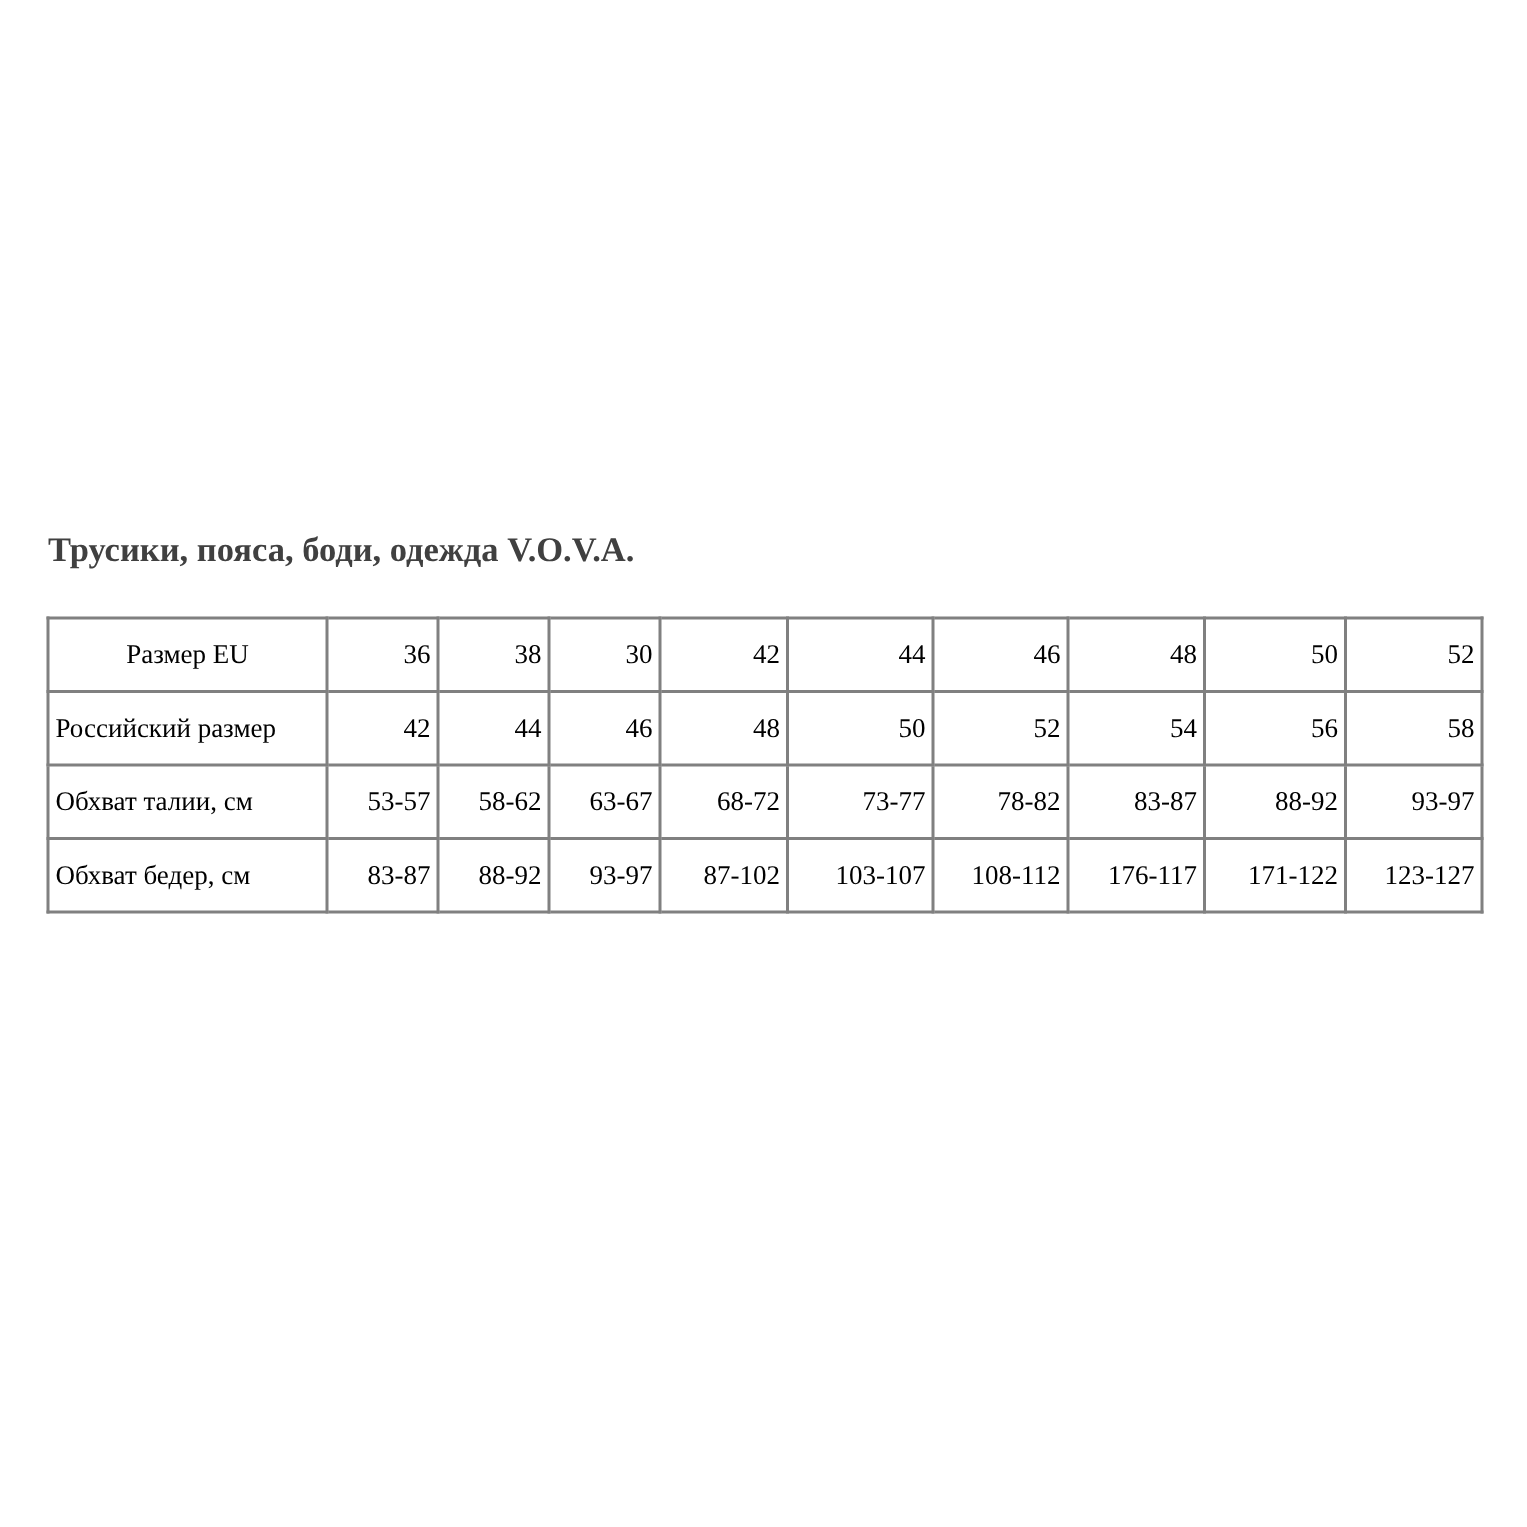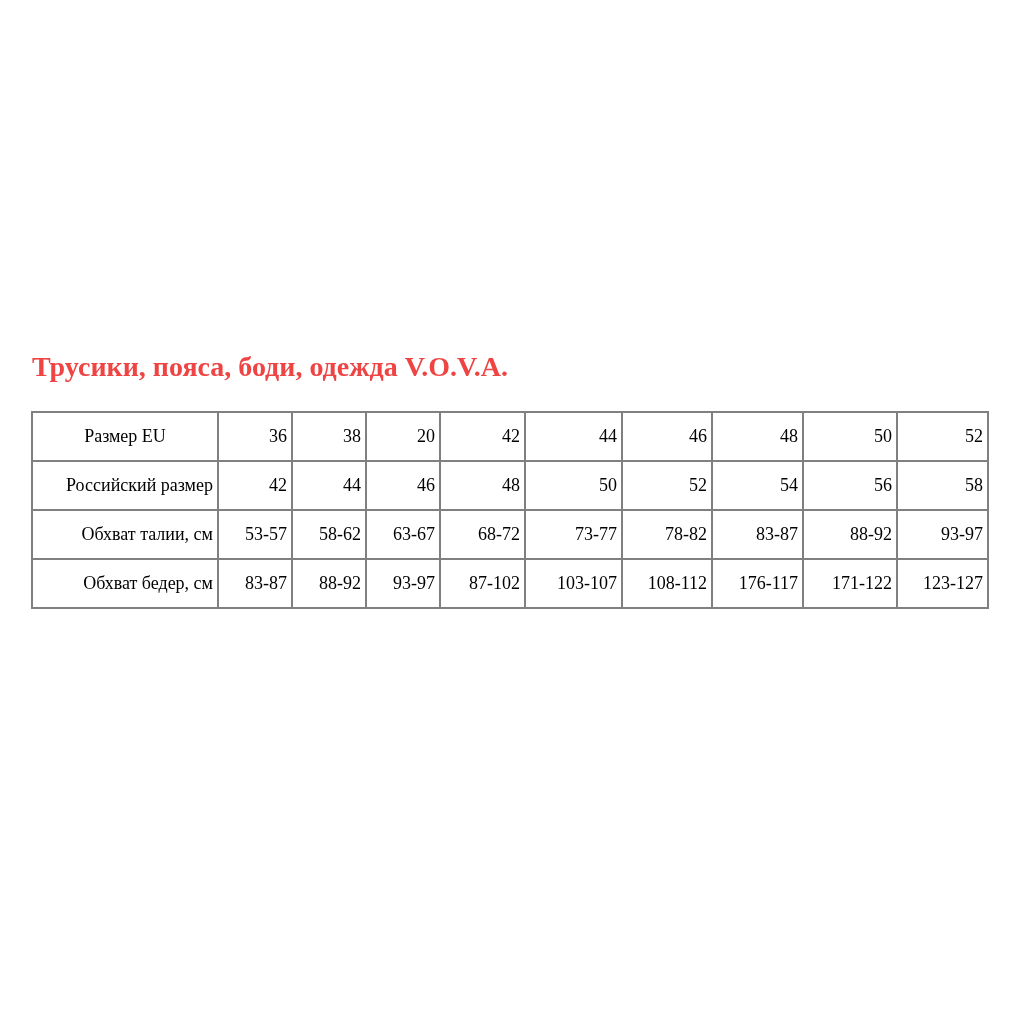"Трусики, пояса, боди, одежда V.O.V.A." .page-title { color: #ef4444 -> #404040; font-size: 28px -> 23px }
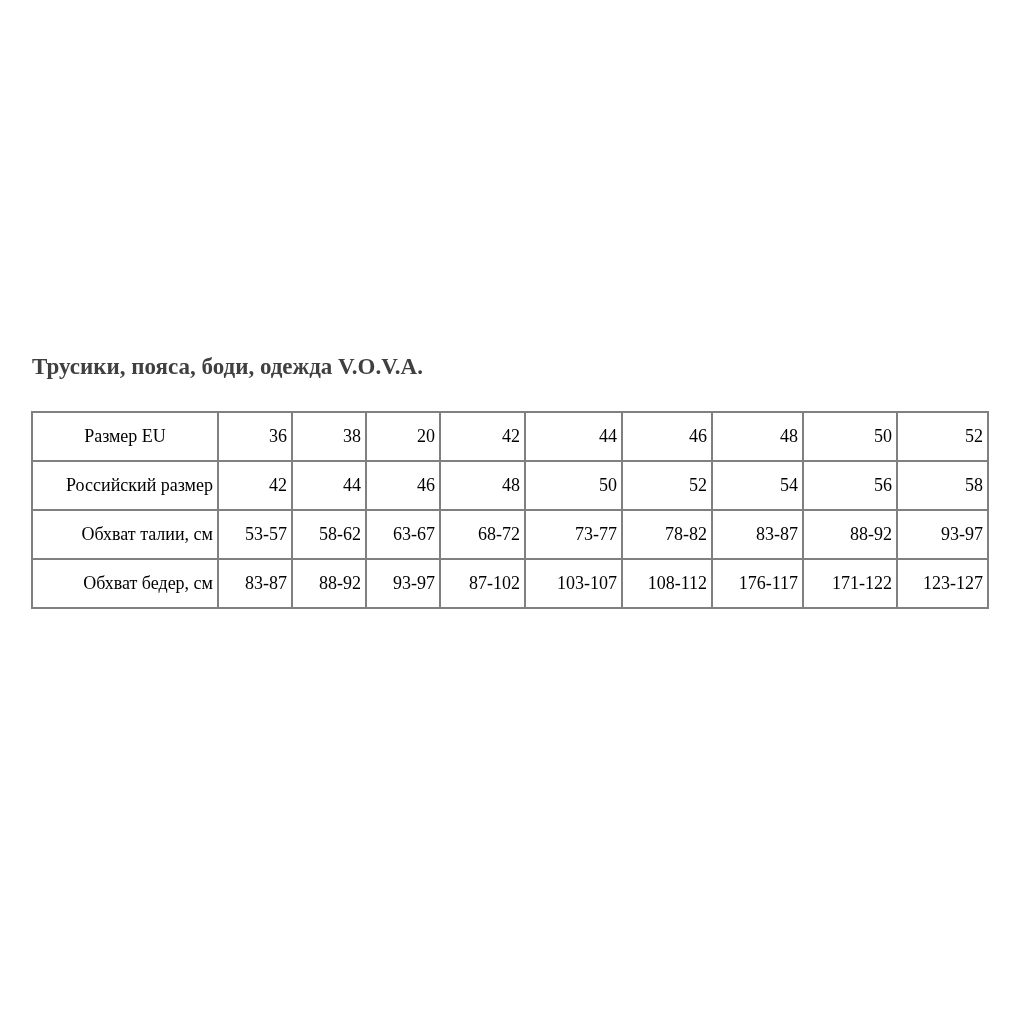"20" td { text: 20 -> 30 }
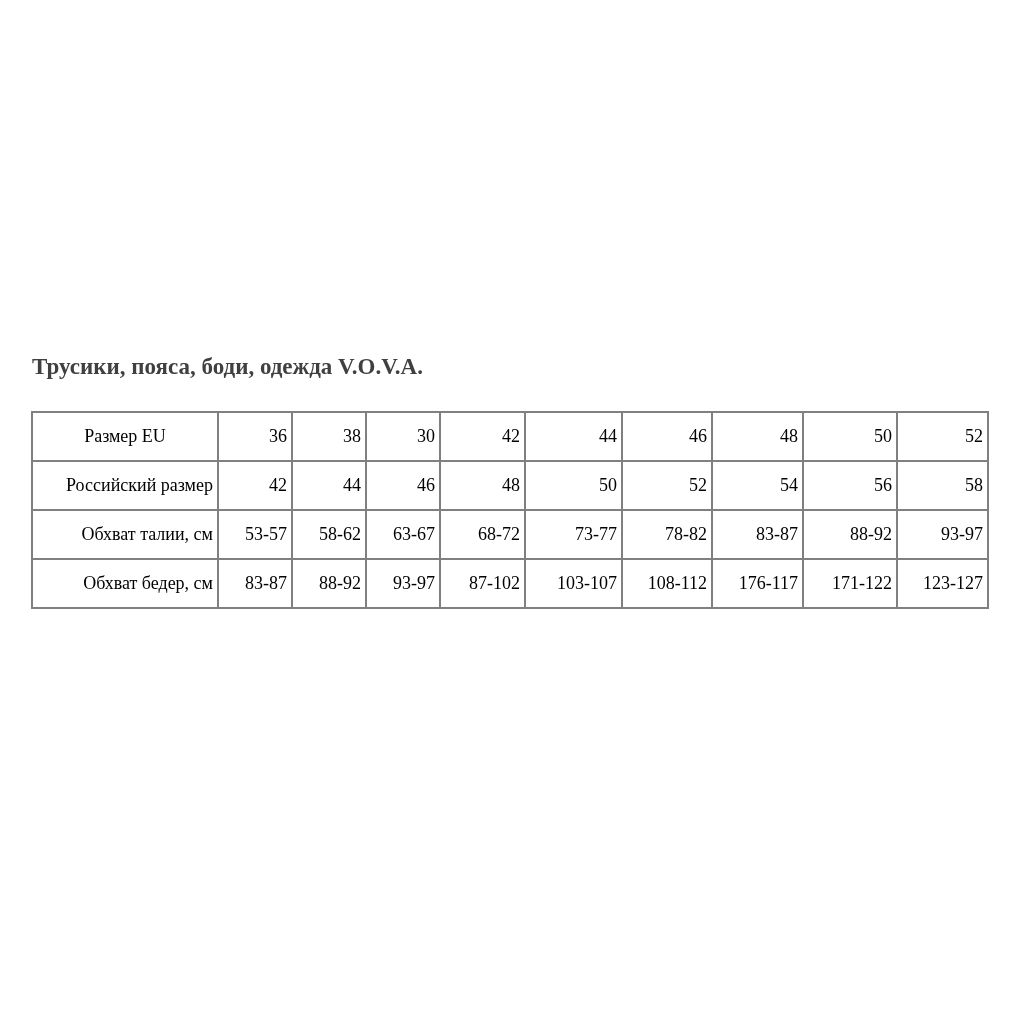"Российский размер" table.size-chart th.row-label { text-align: right -> left }
